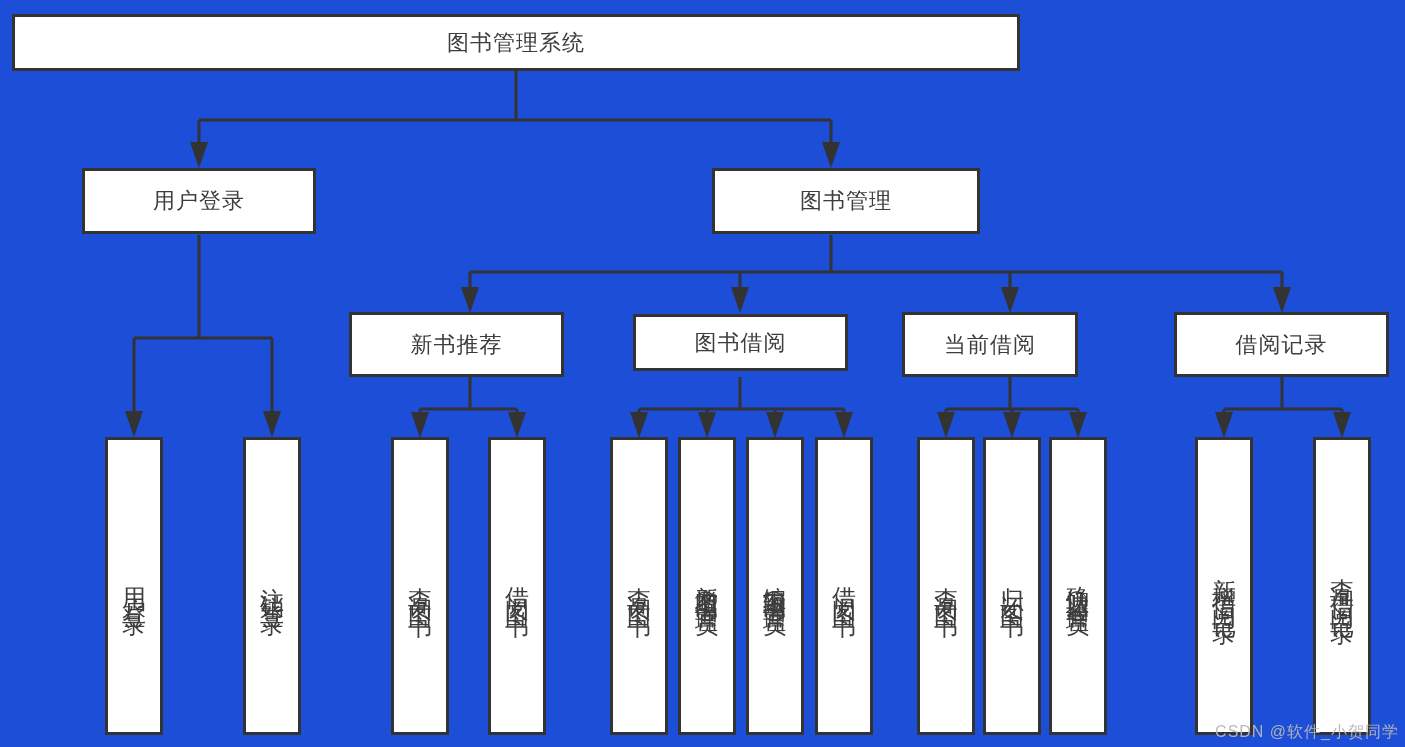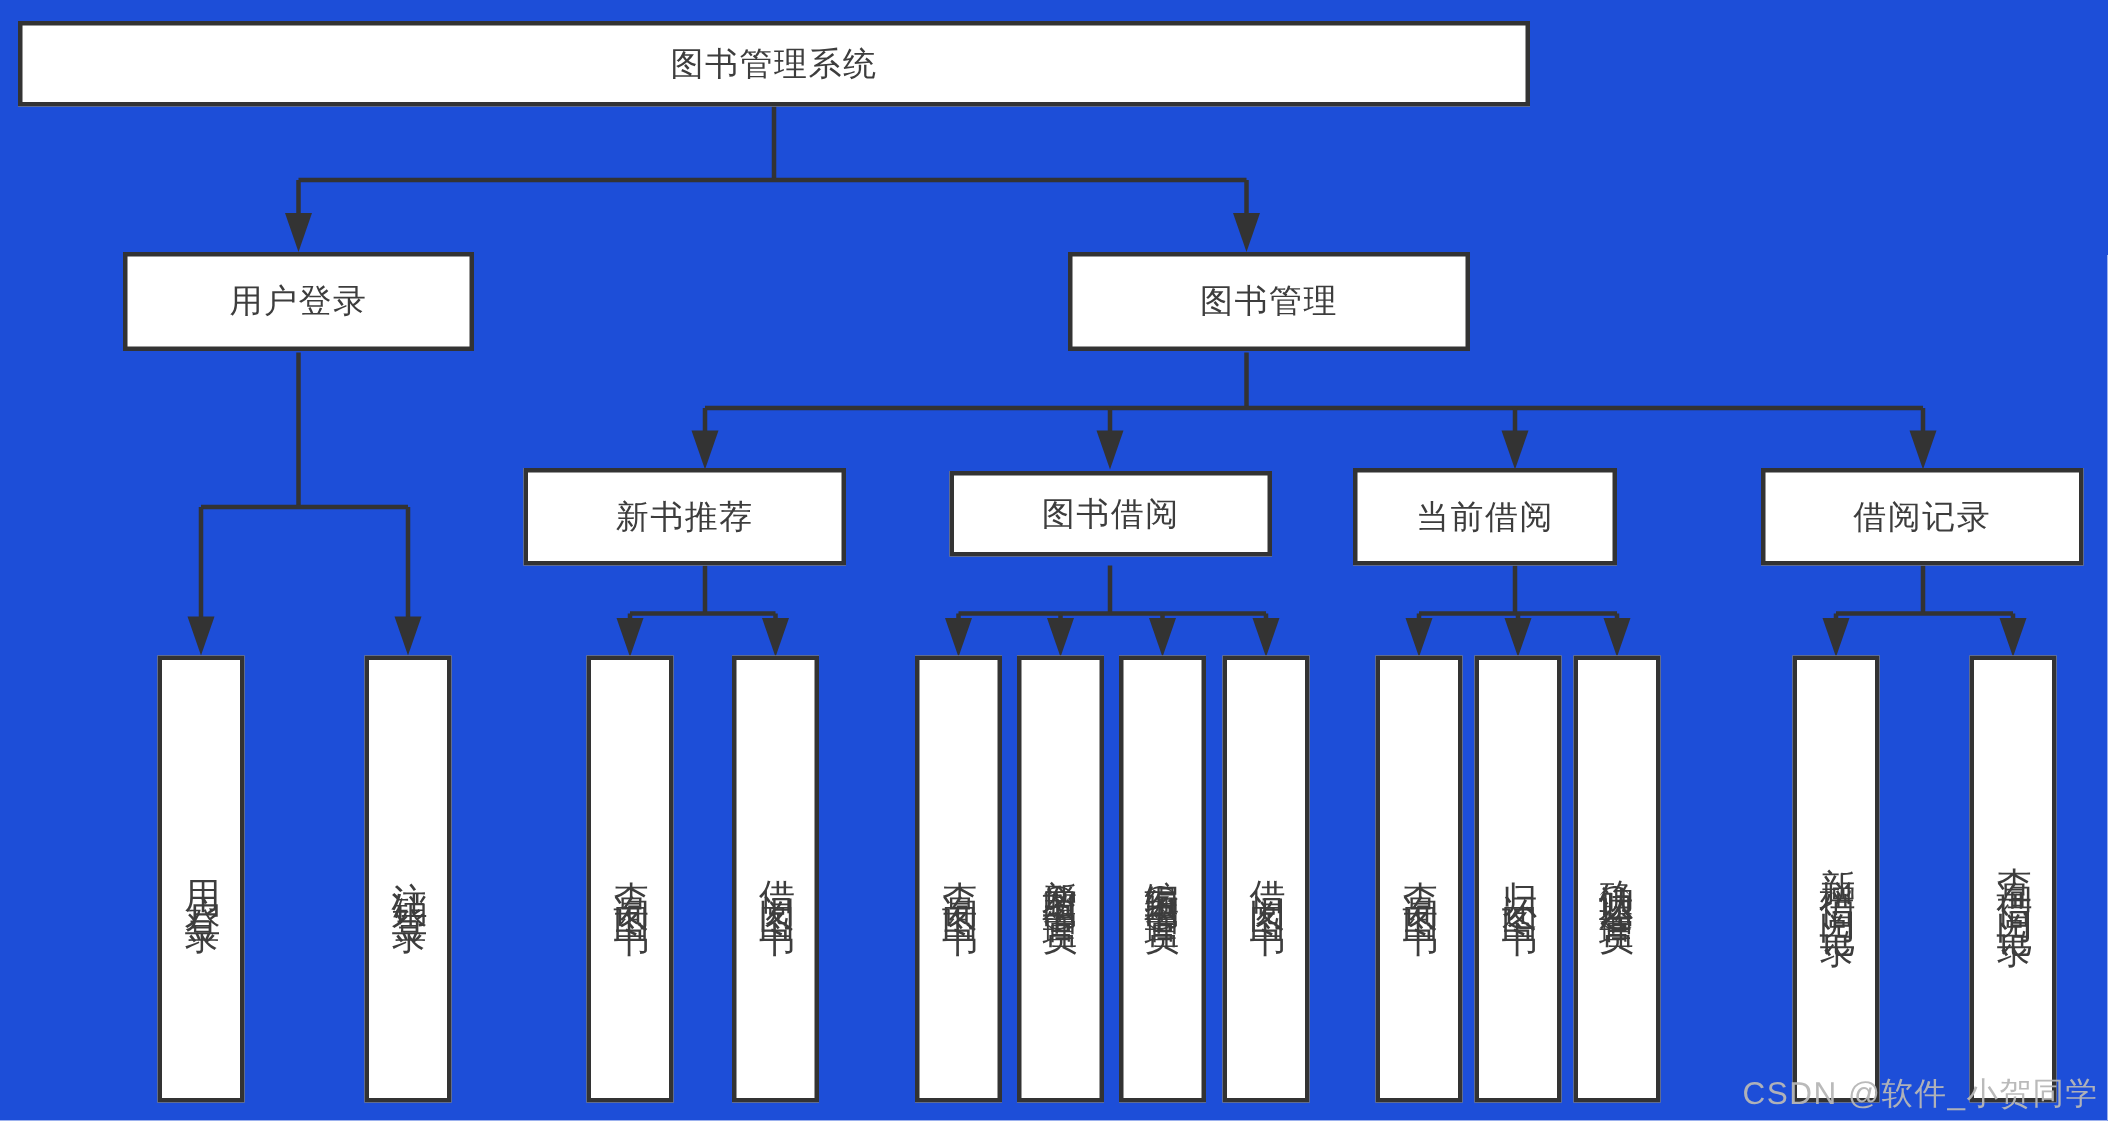"CSDN @软件_小贺同学" #watermark { font-size: 21px -> 16px }
